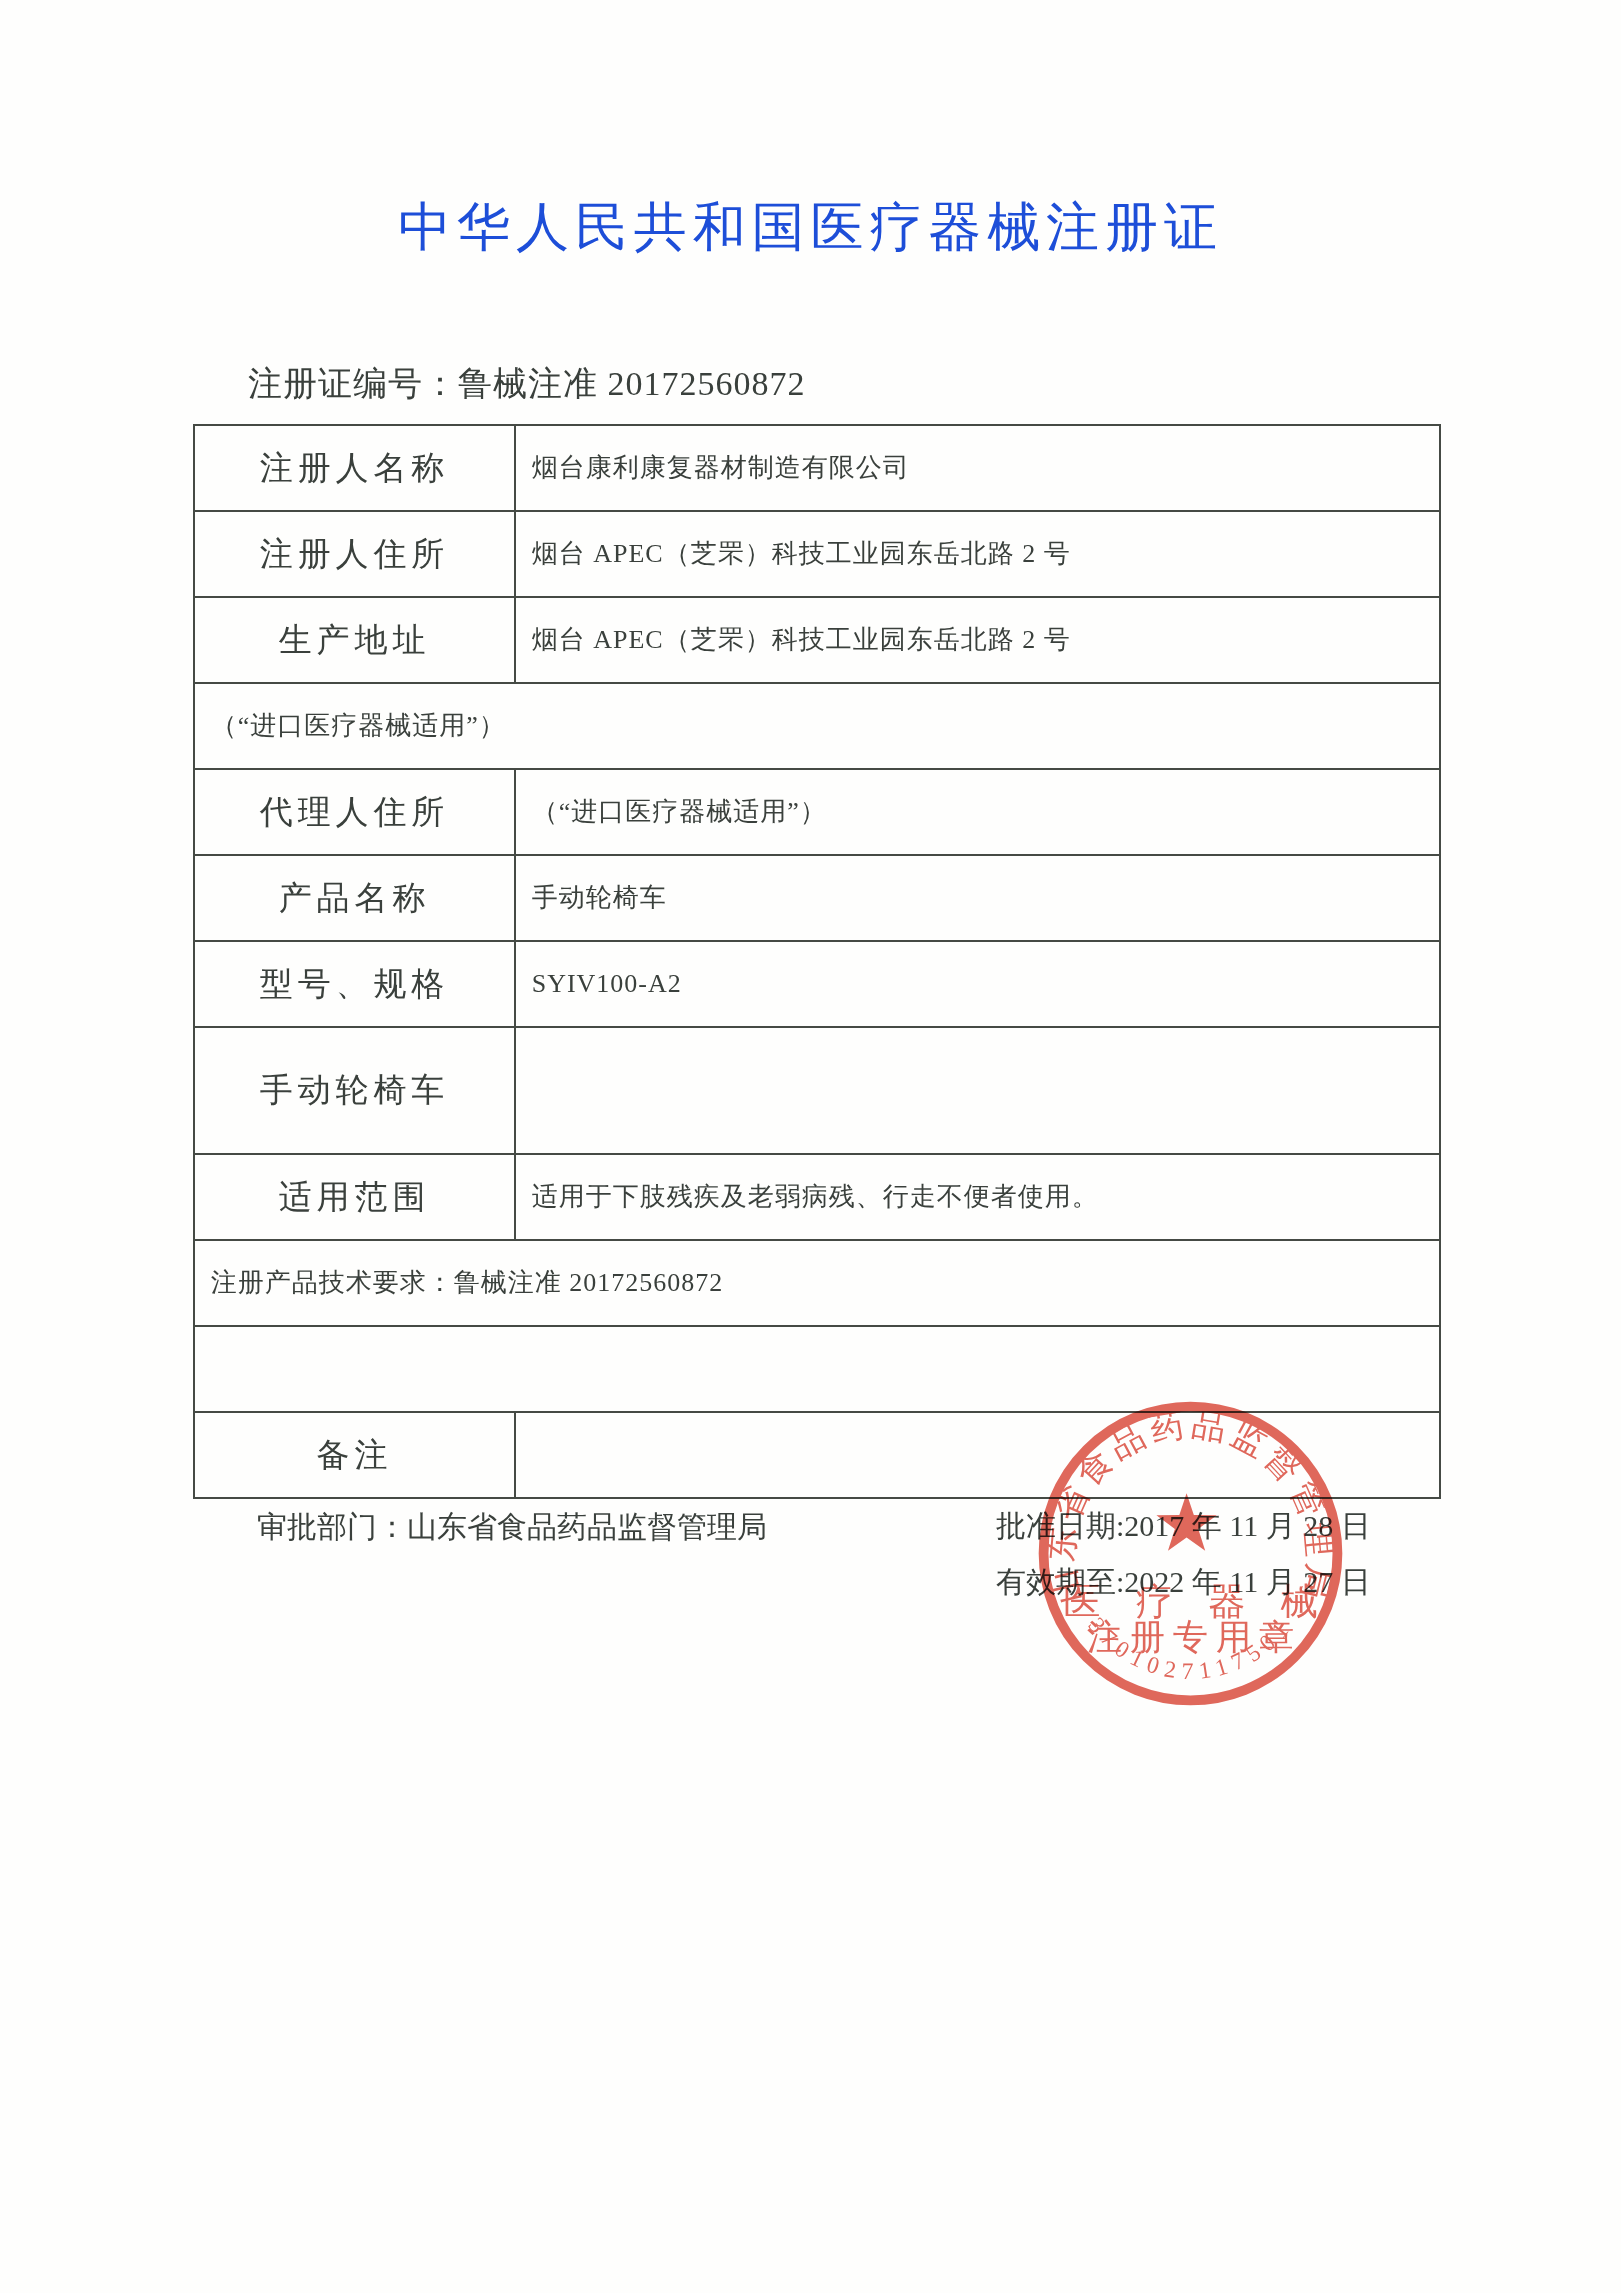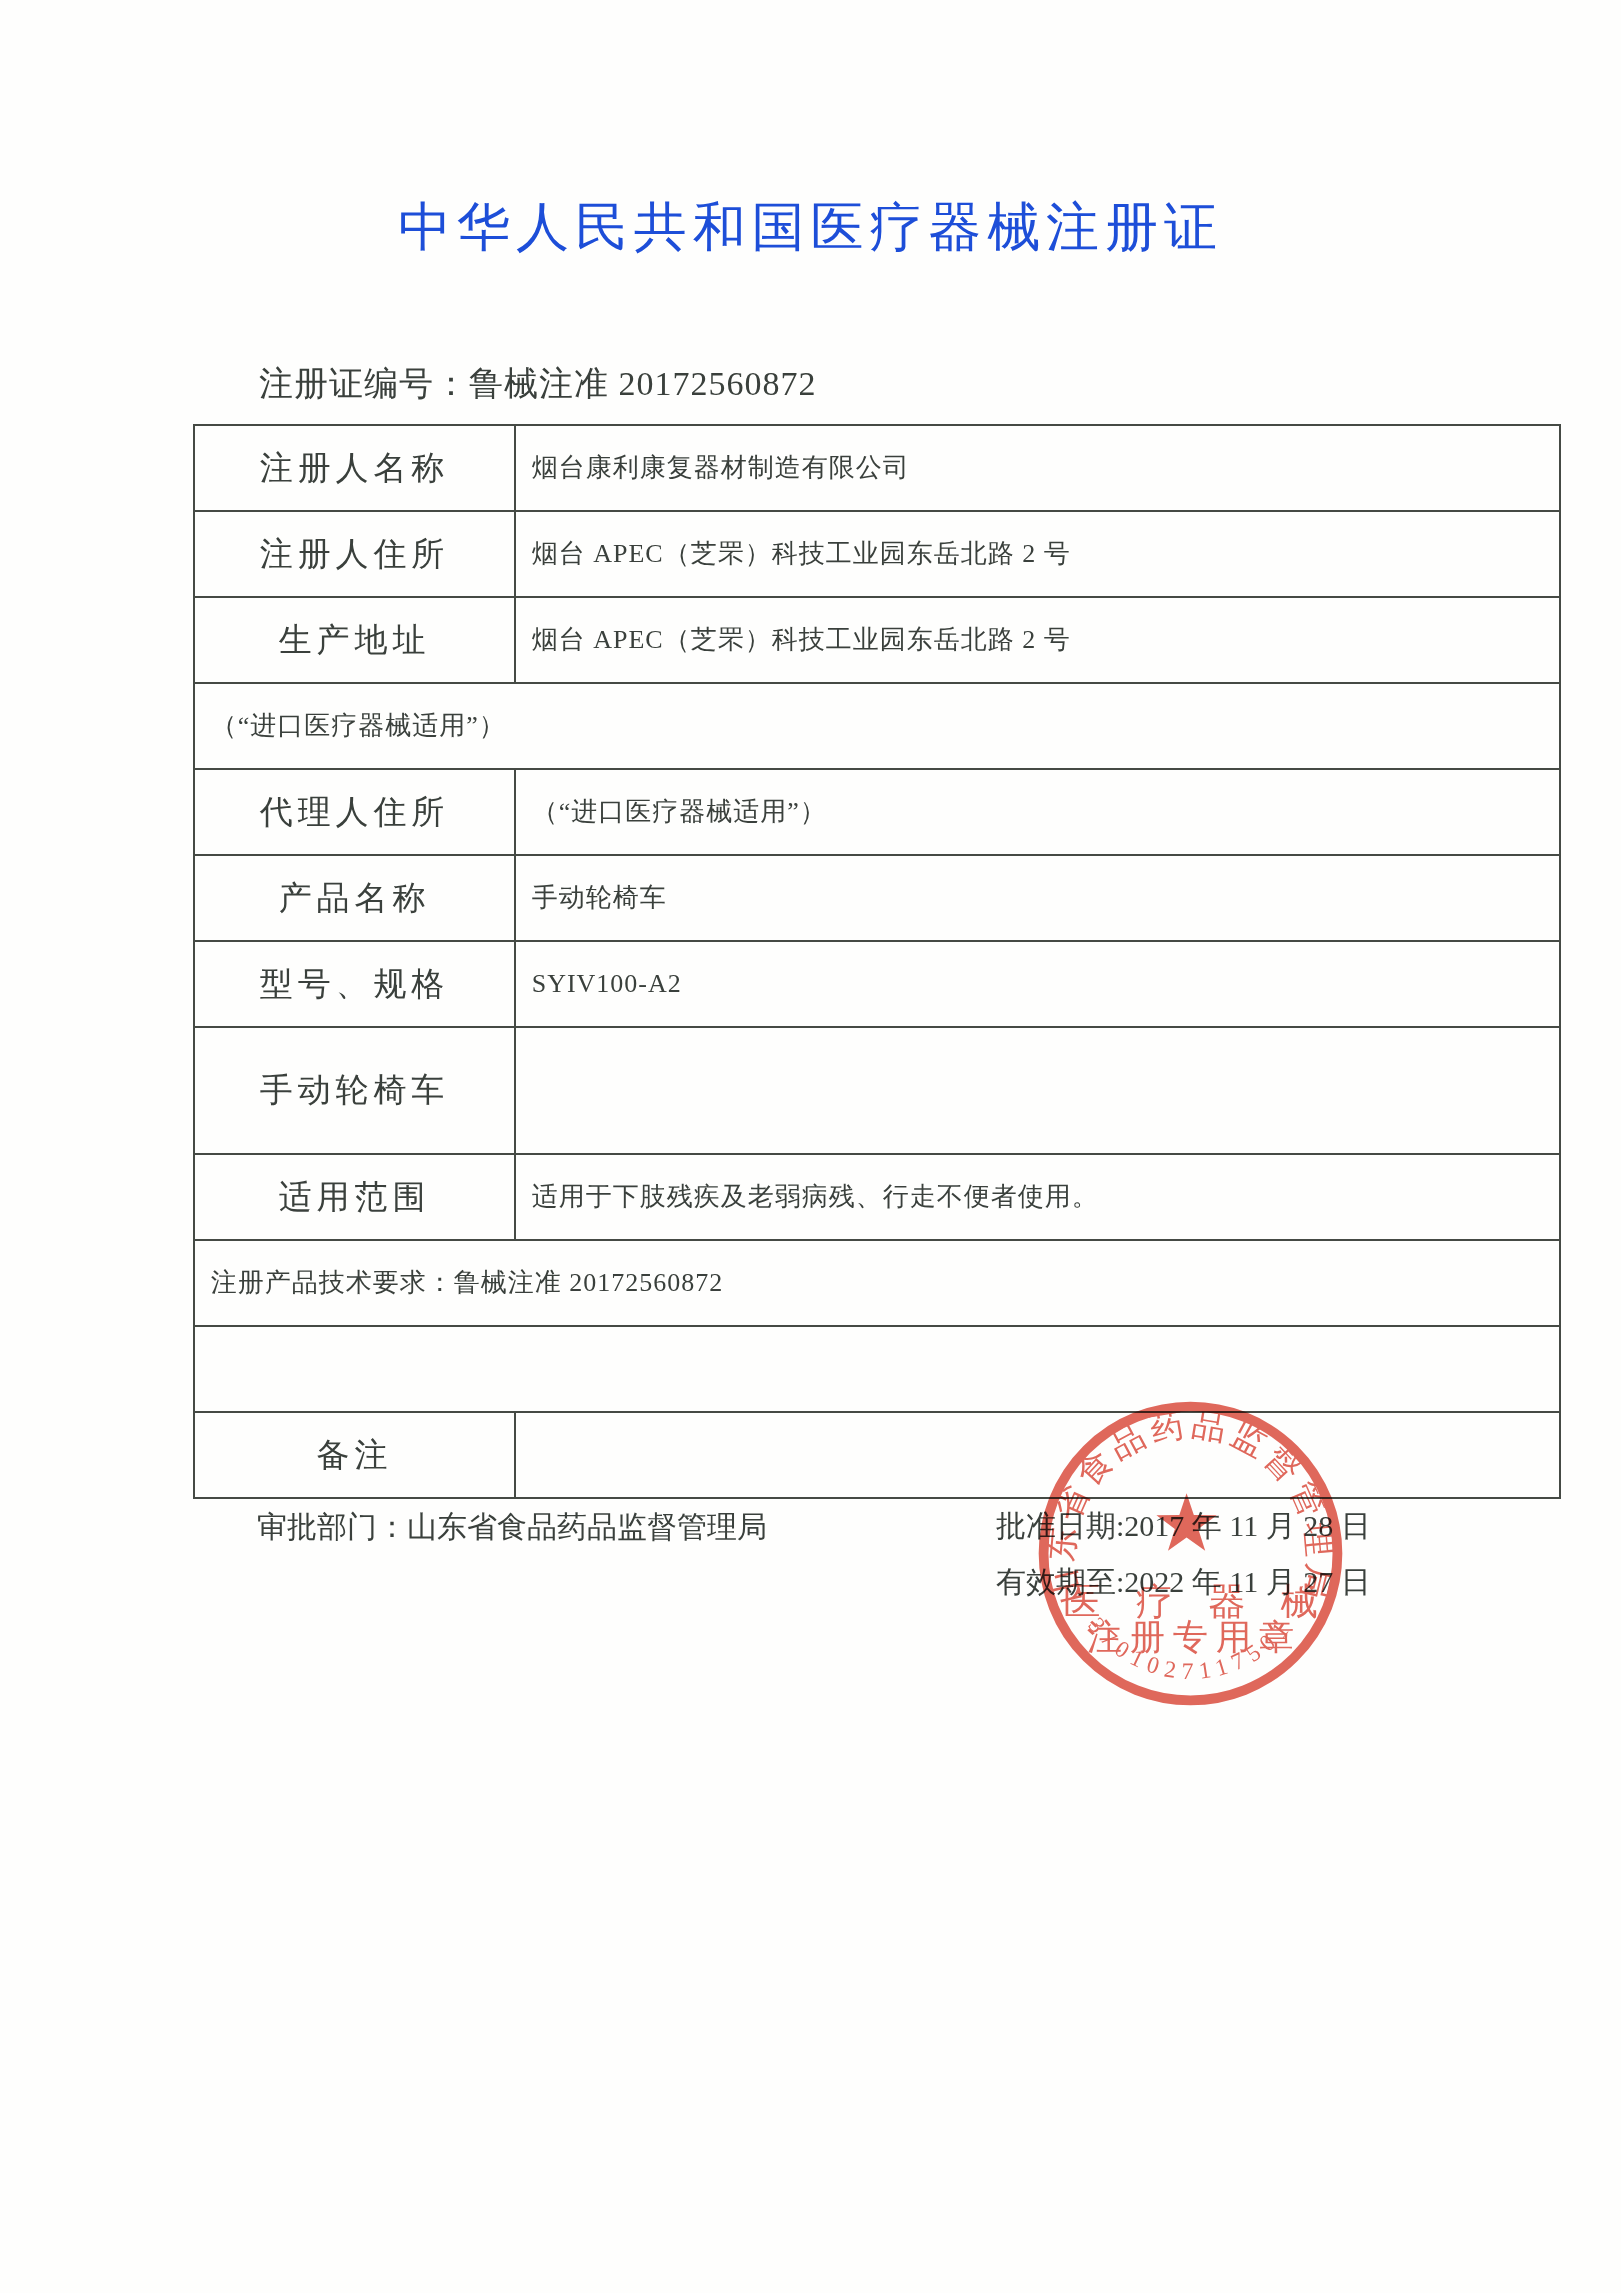"注册证编号：鲁械注准 20172560872" .cert-line { left: 259px -> 248px }
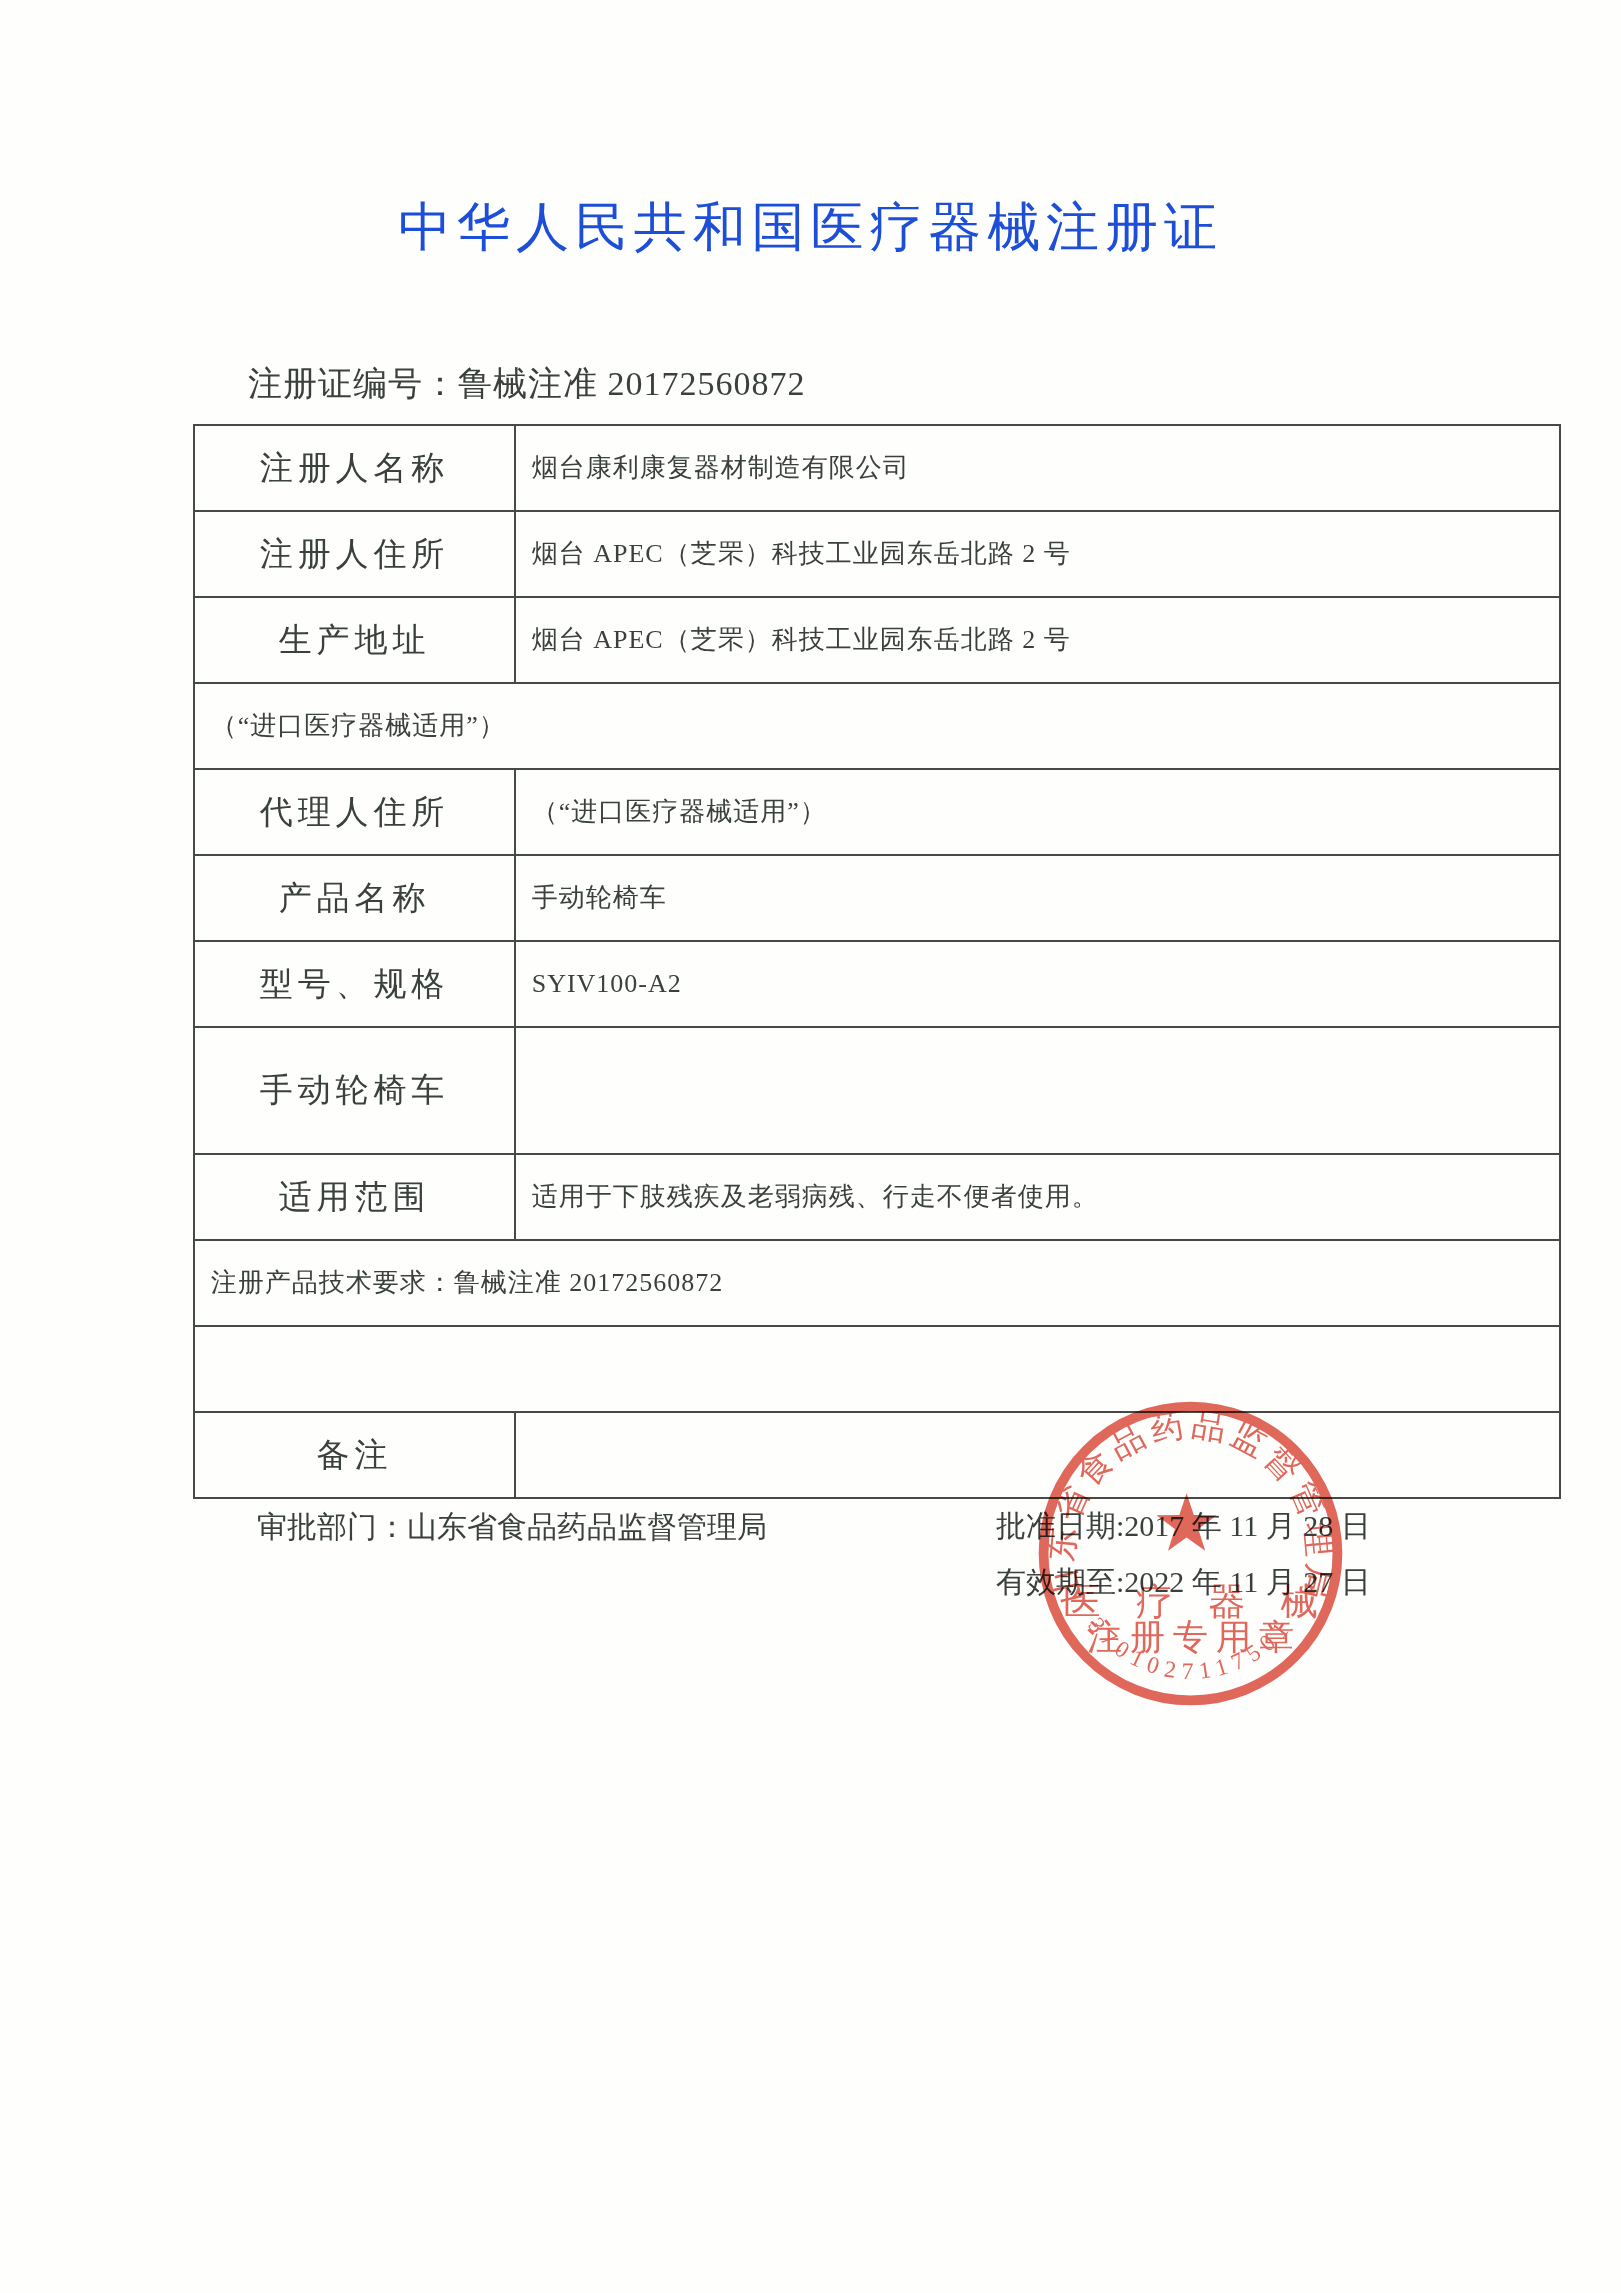"注册人名称" .cert-table { width: 1368px -> 1248px }
